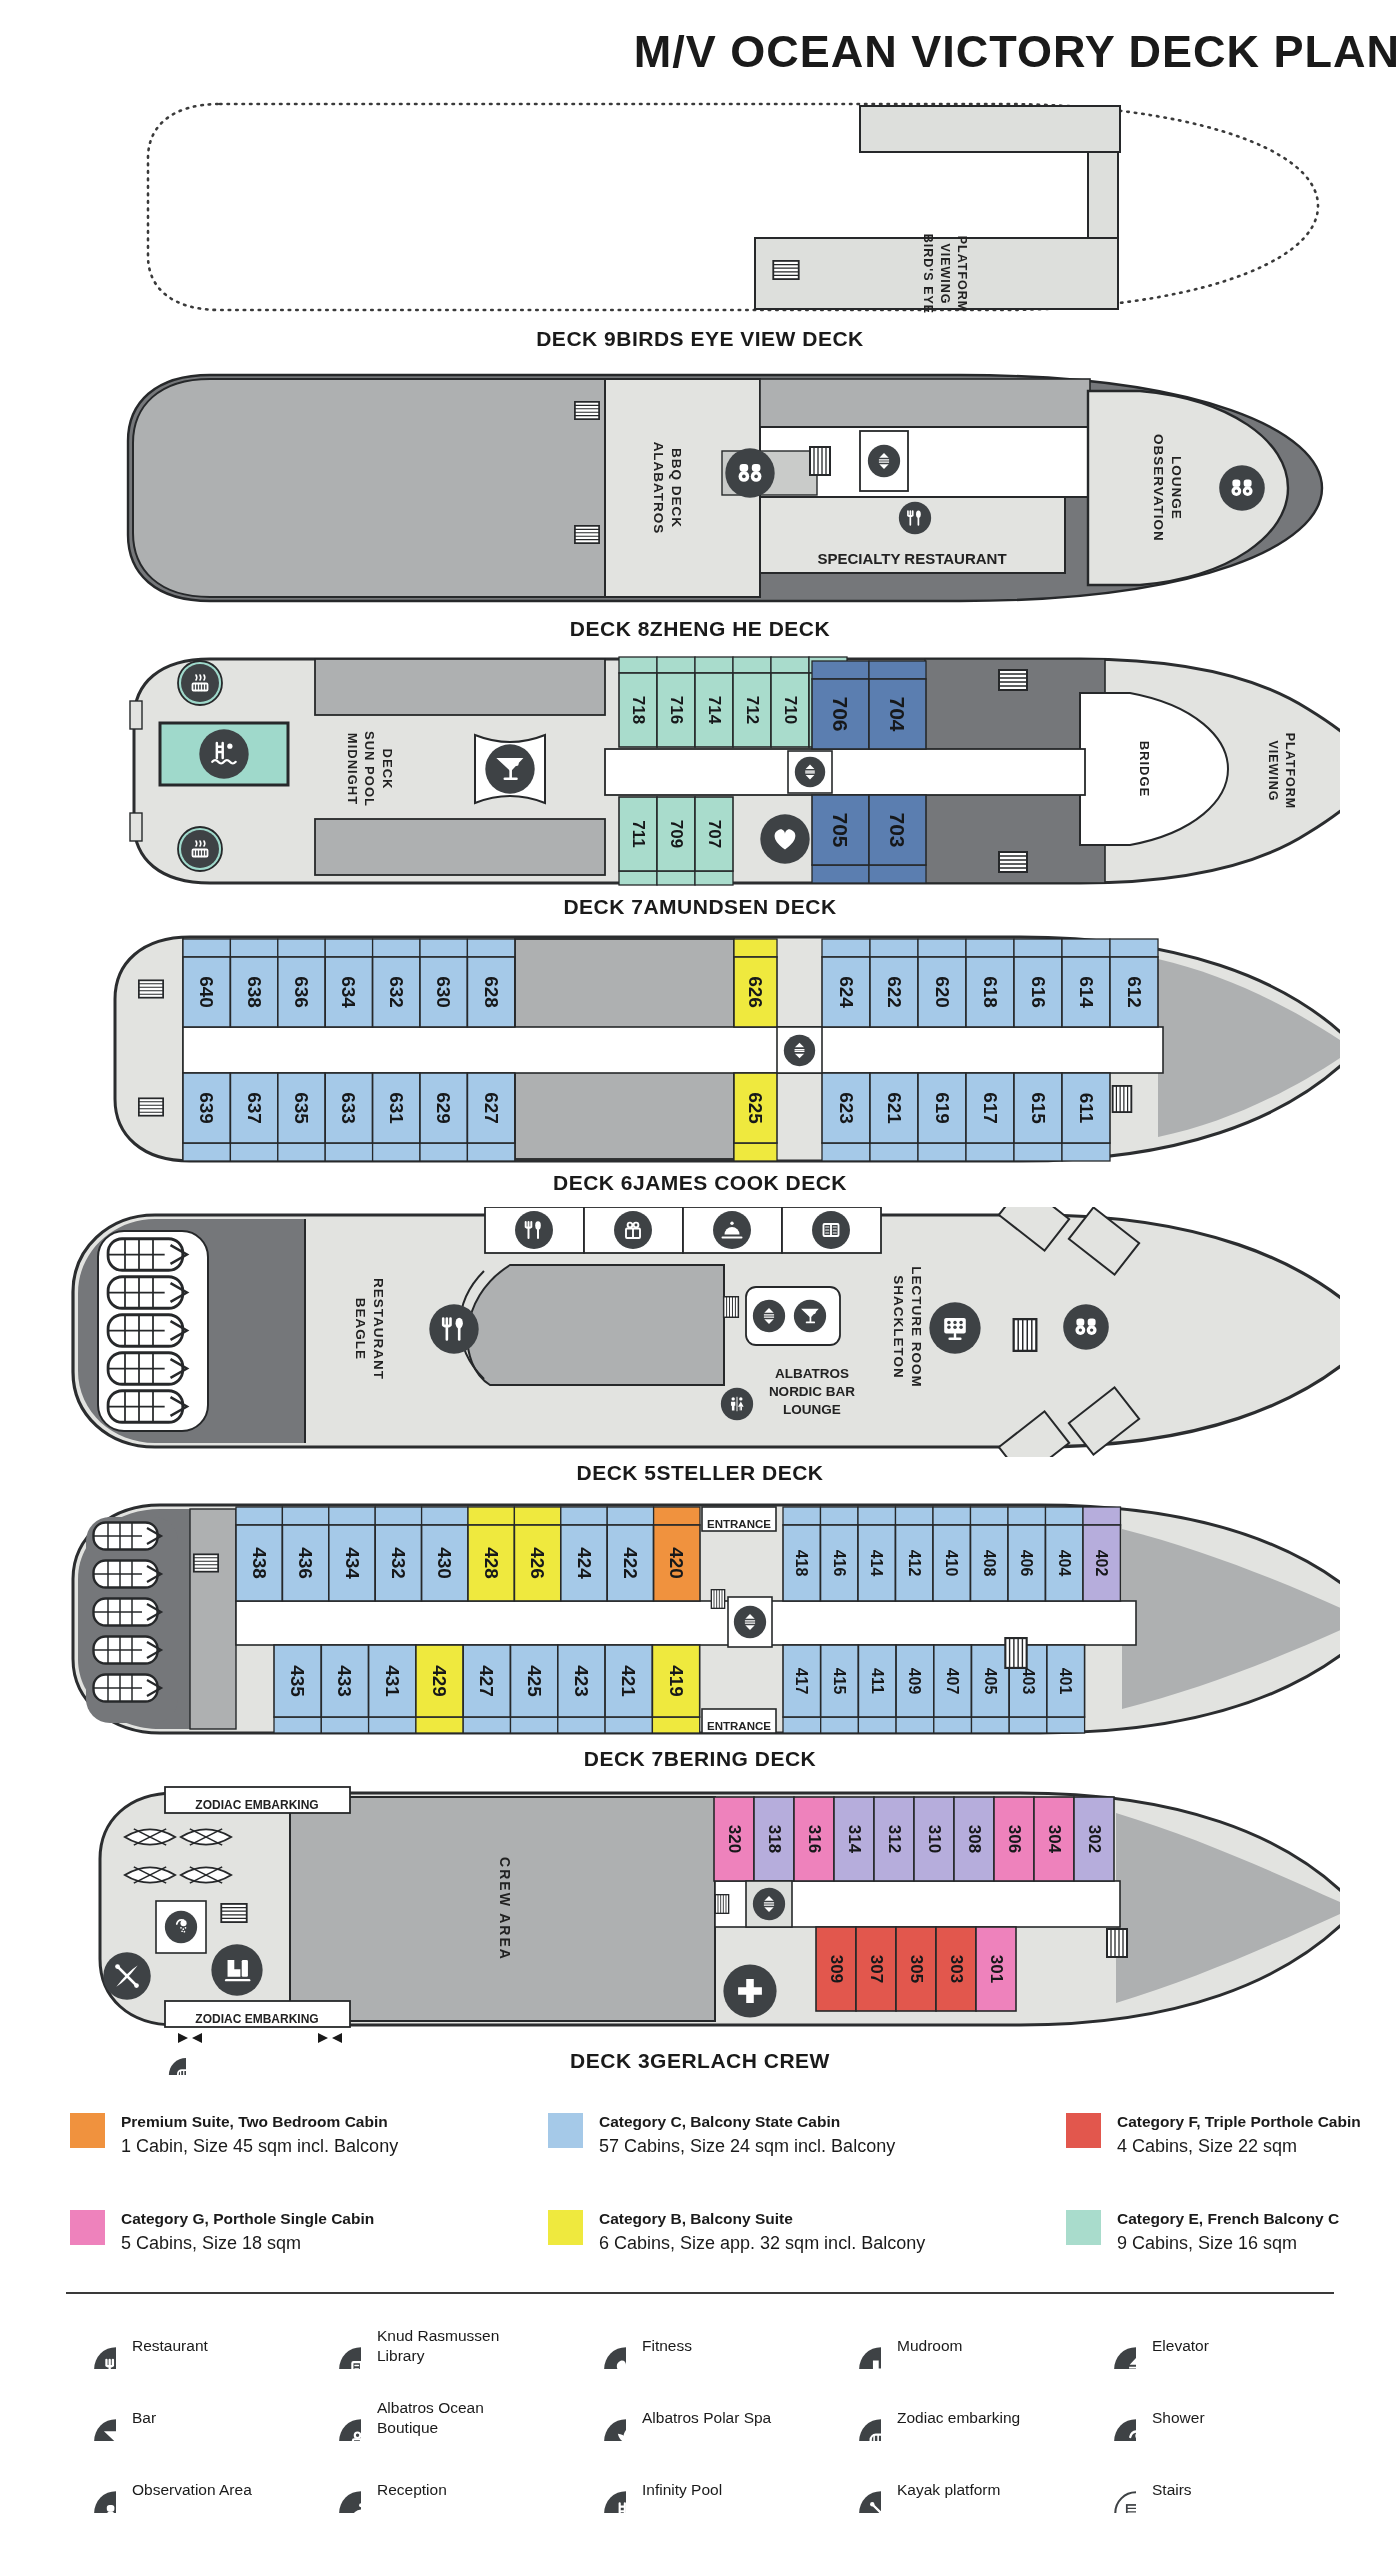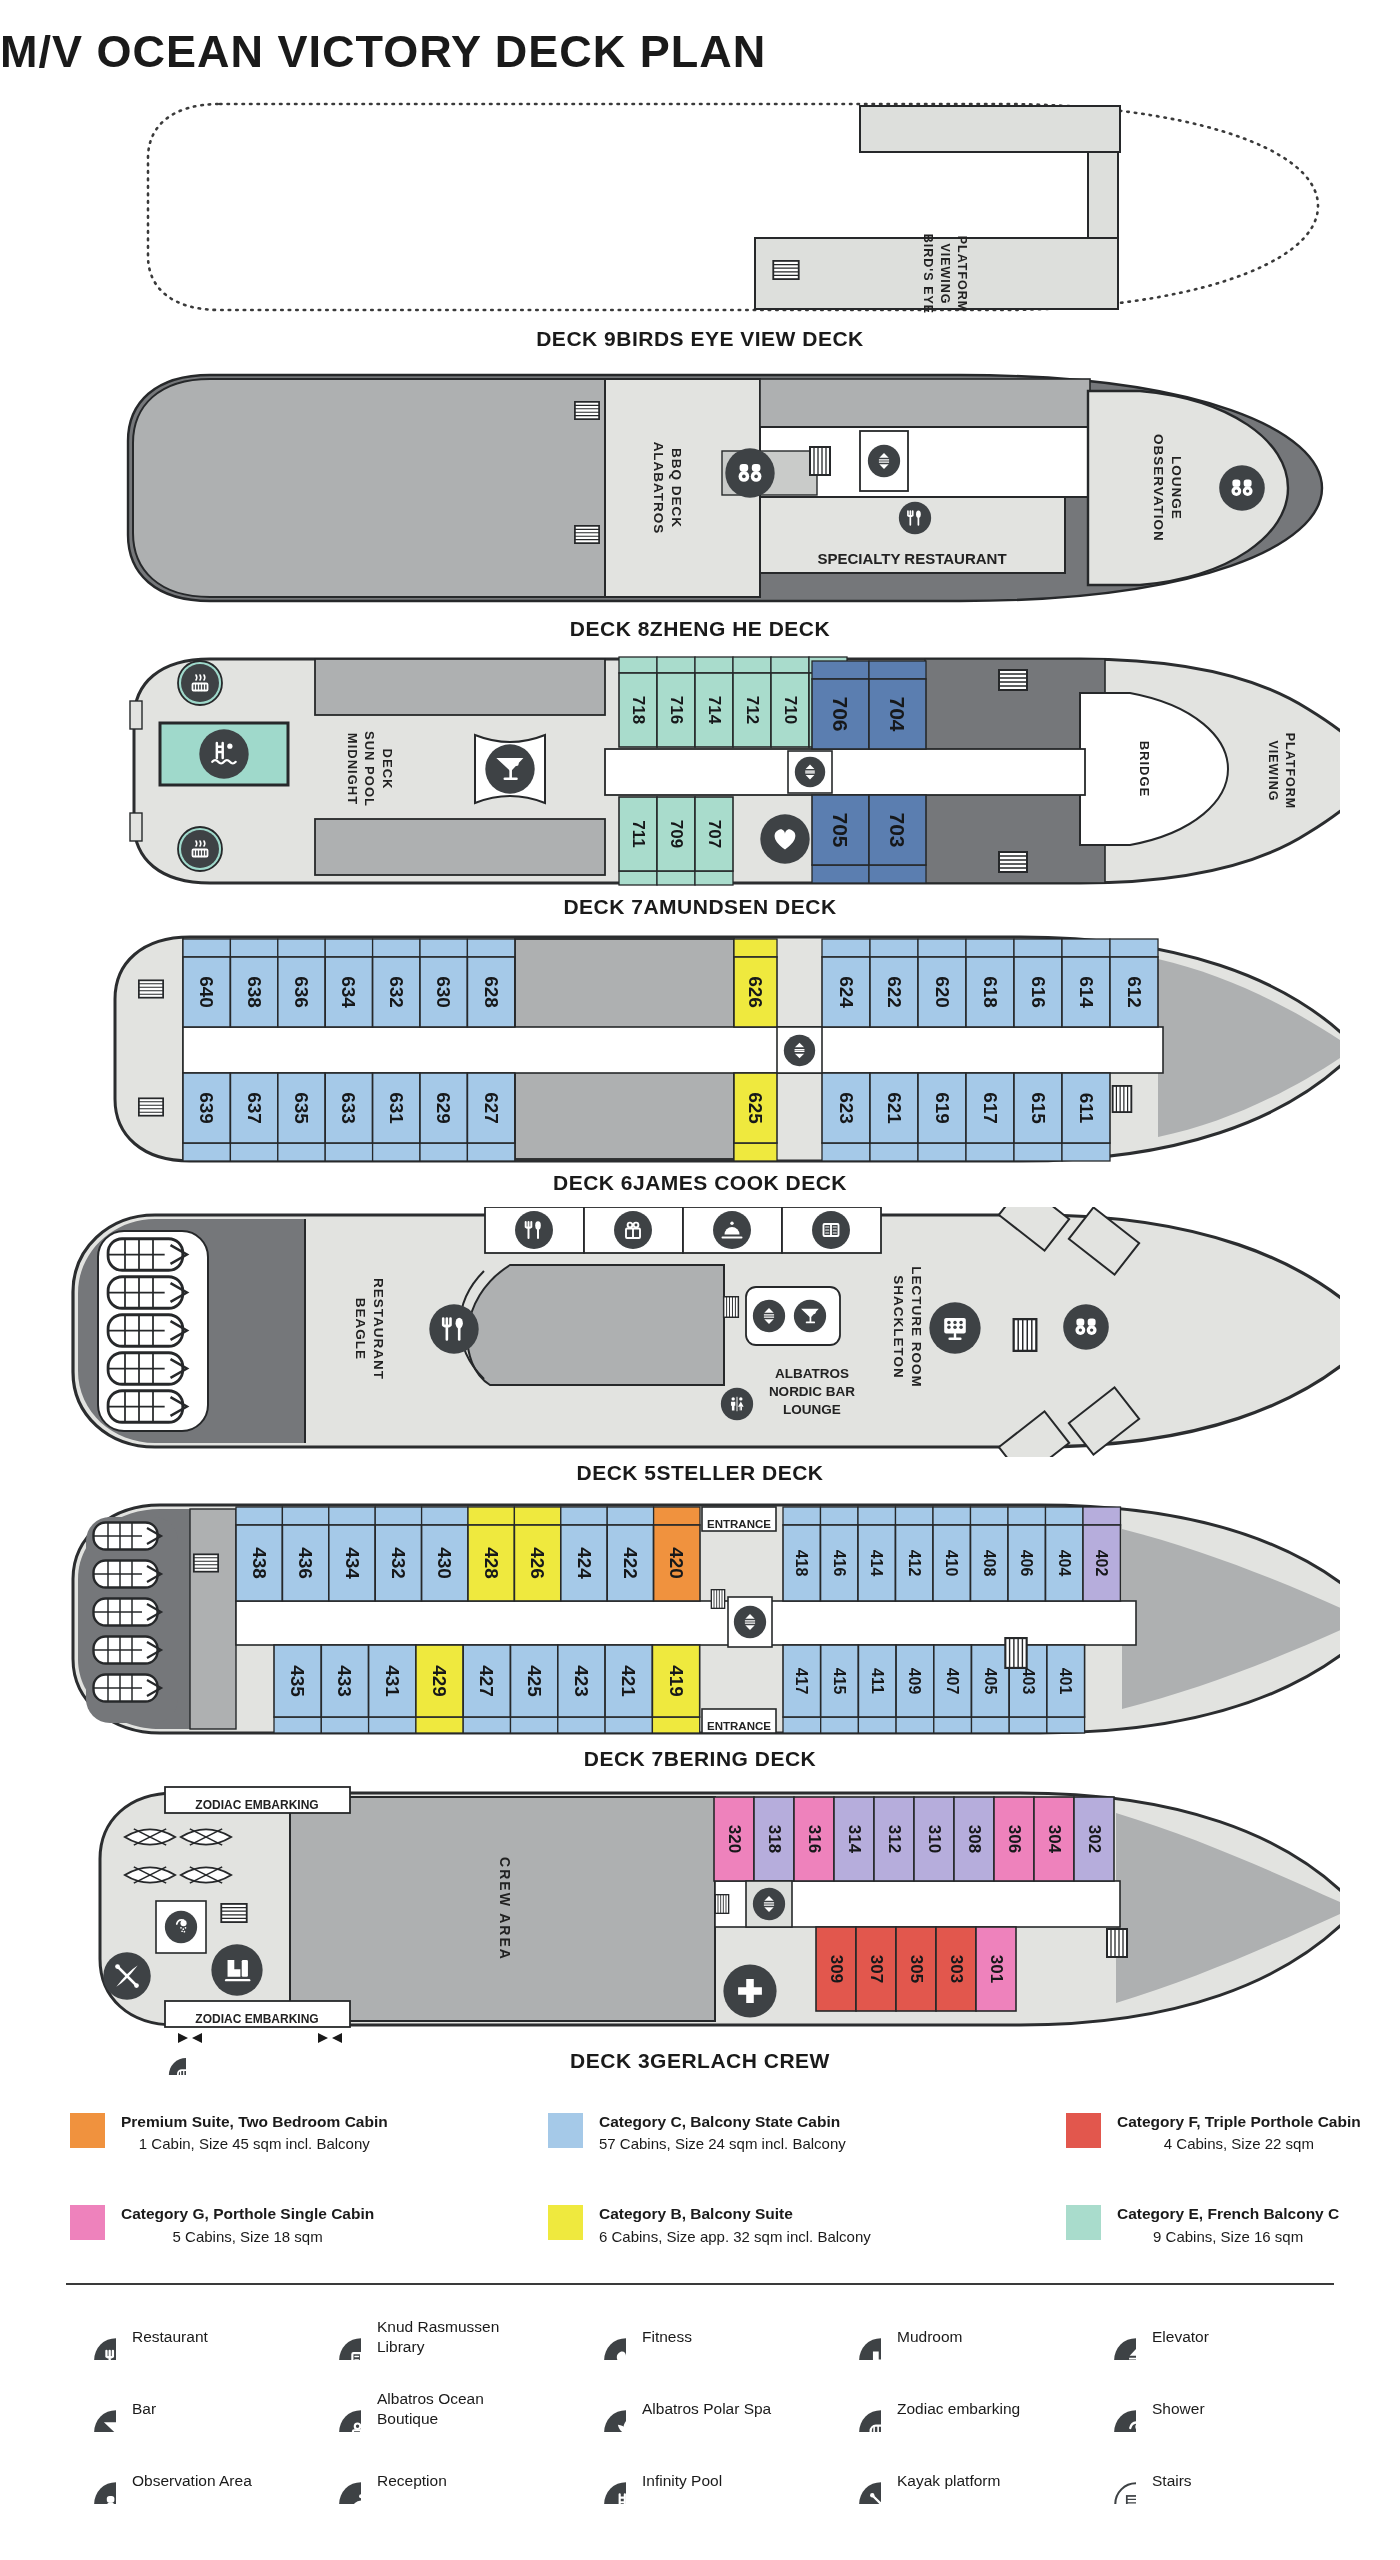"M/V OCEAN VICTORY DECK PLAN" .title { text-align: left -> right }
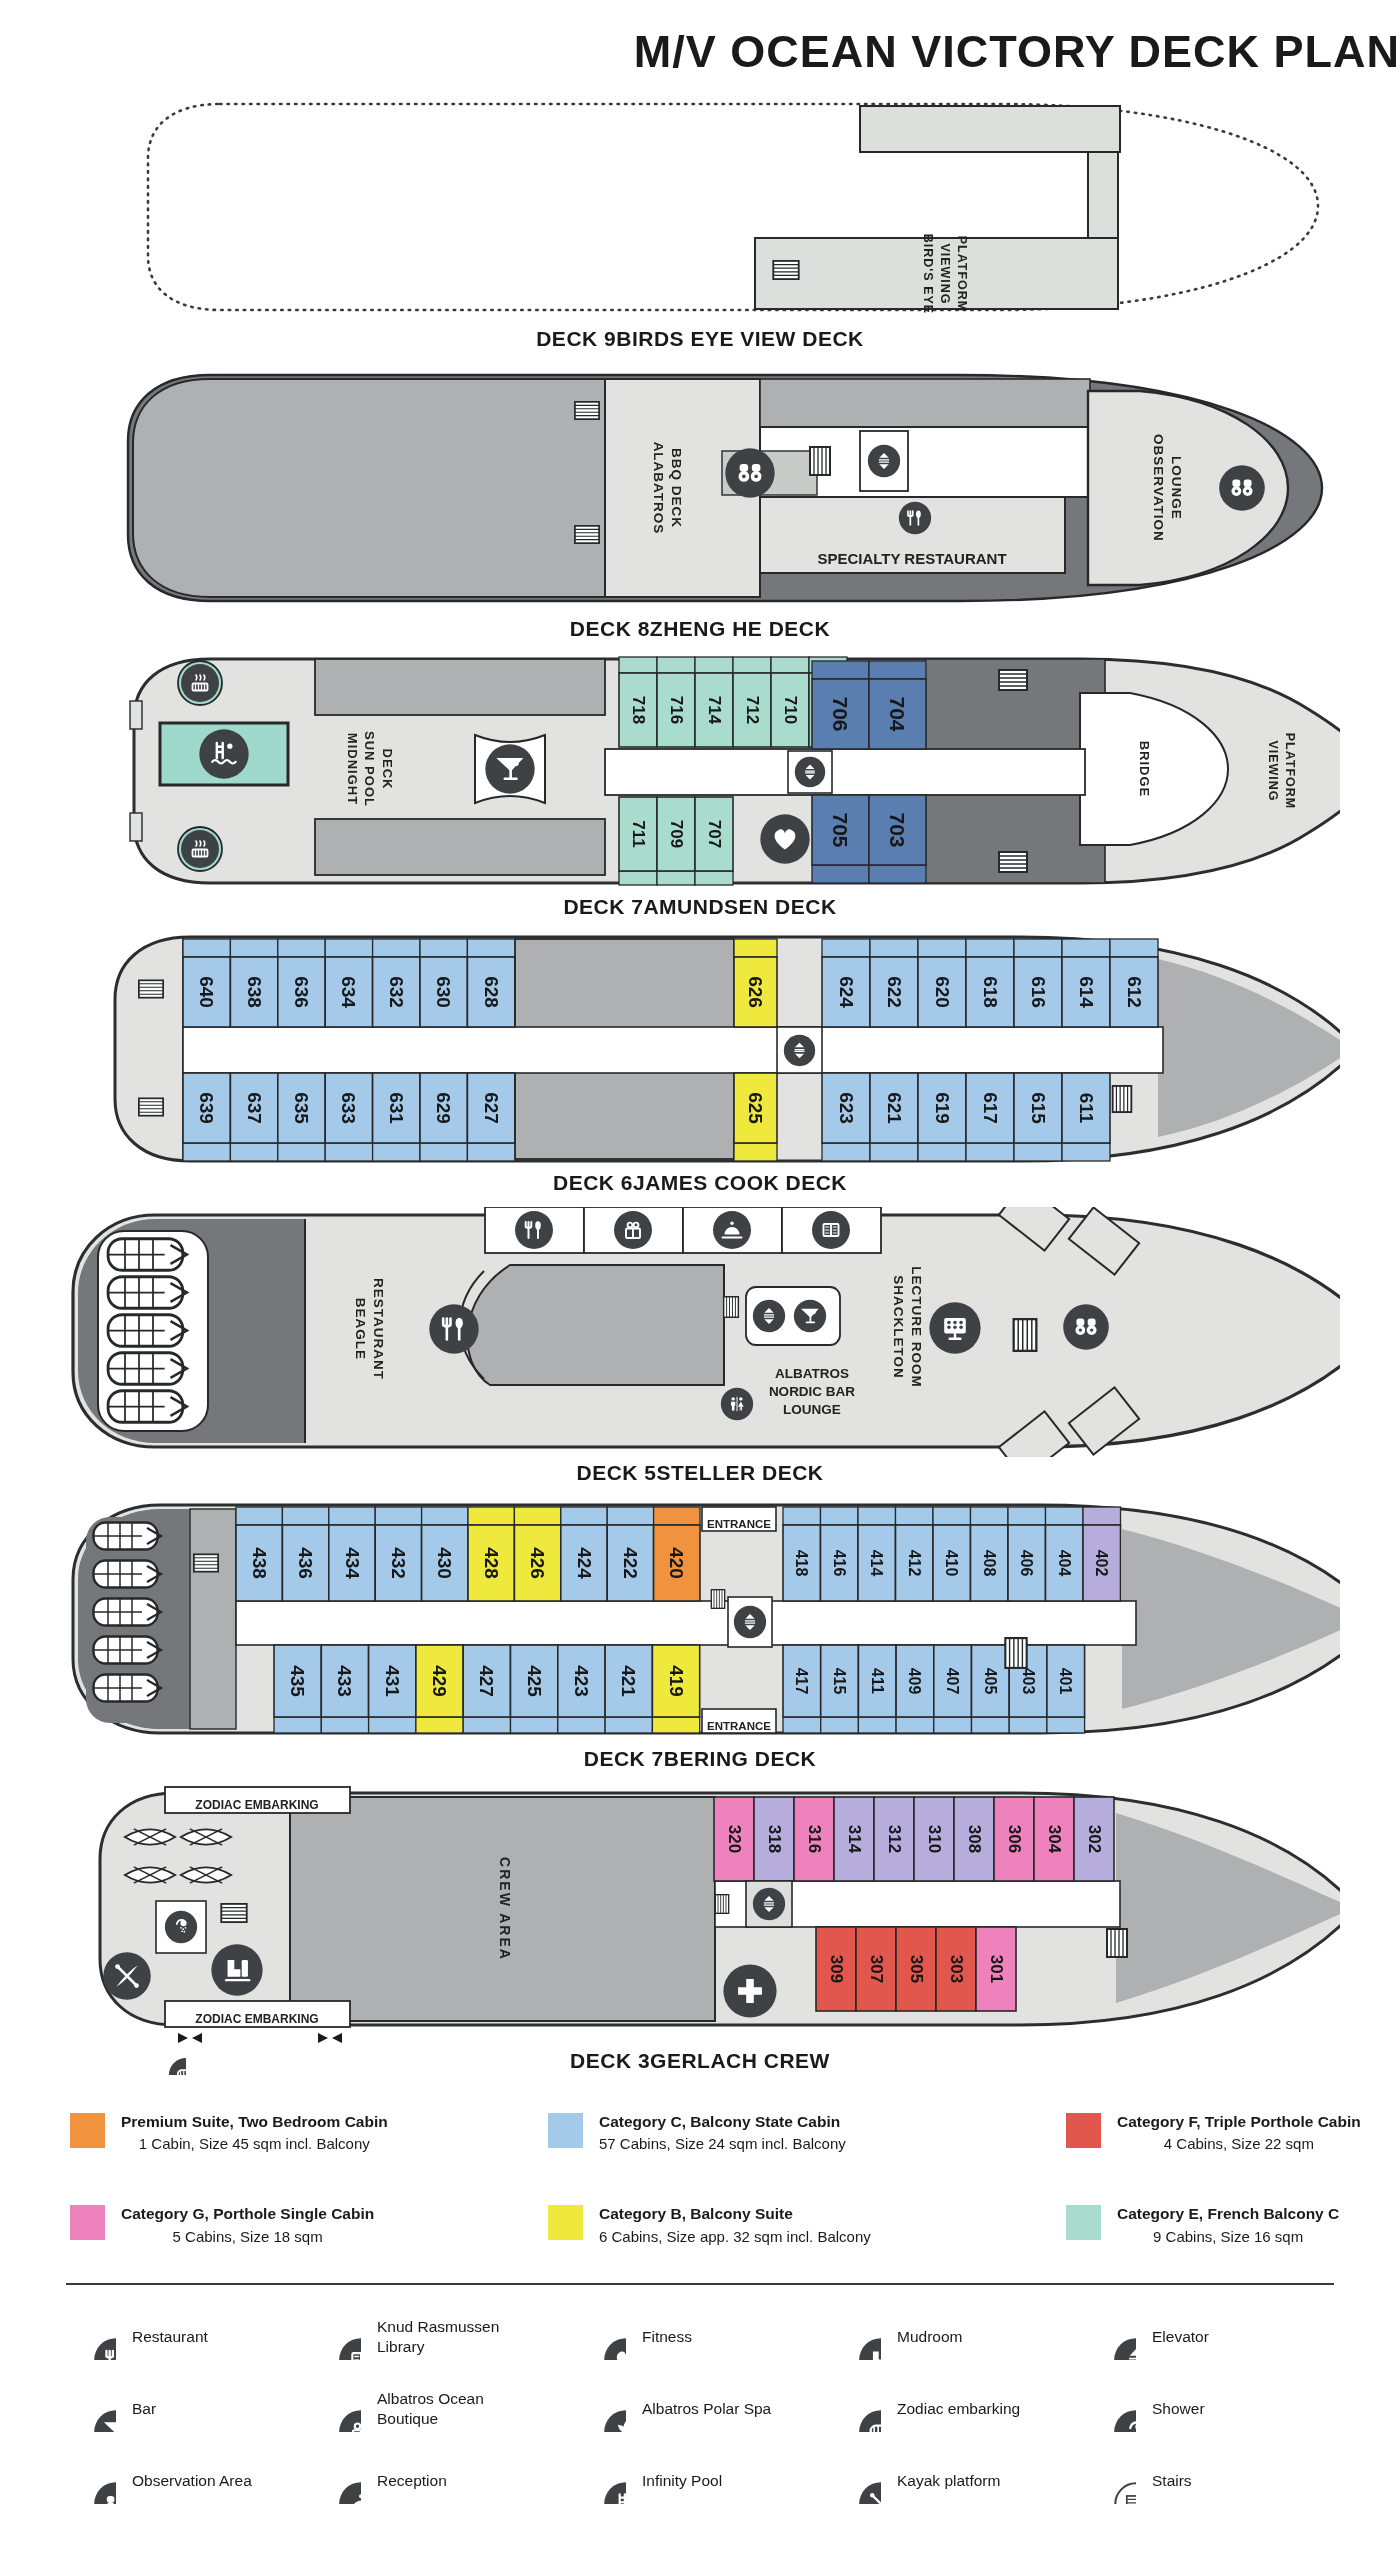"1 Cabin, Size 45 sqm" .legend-desc { font-size: 15px -> 18px; text-align: center -> none }
